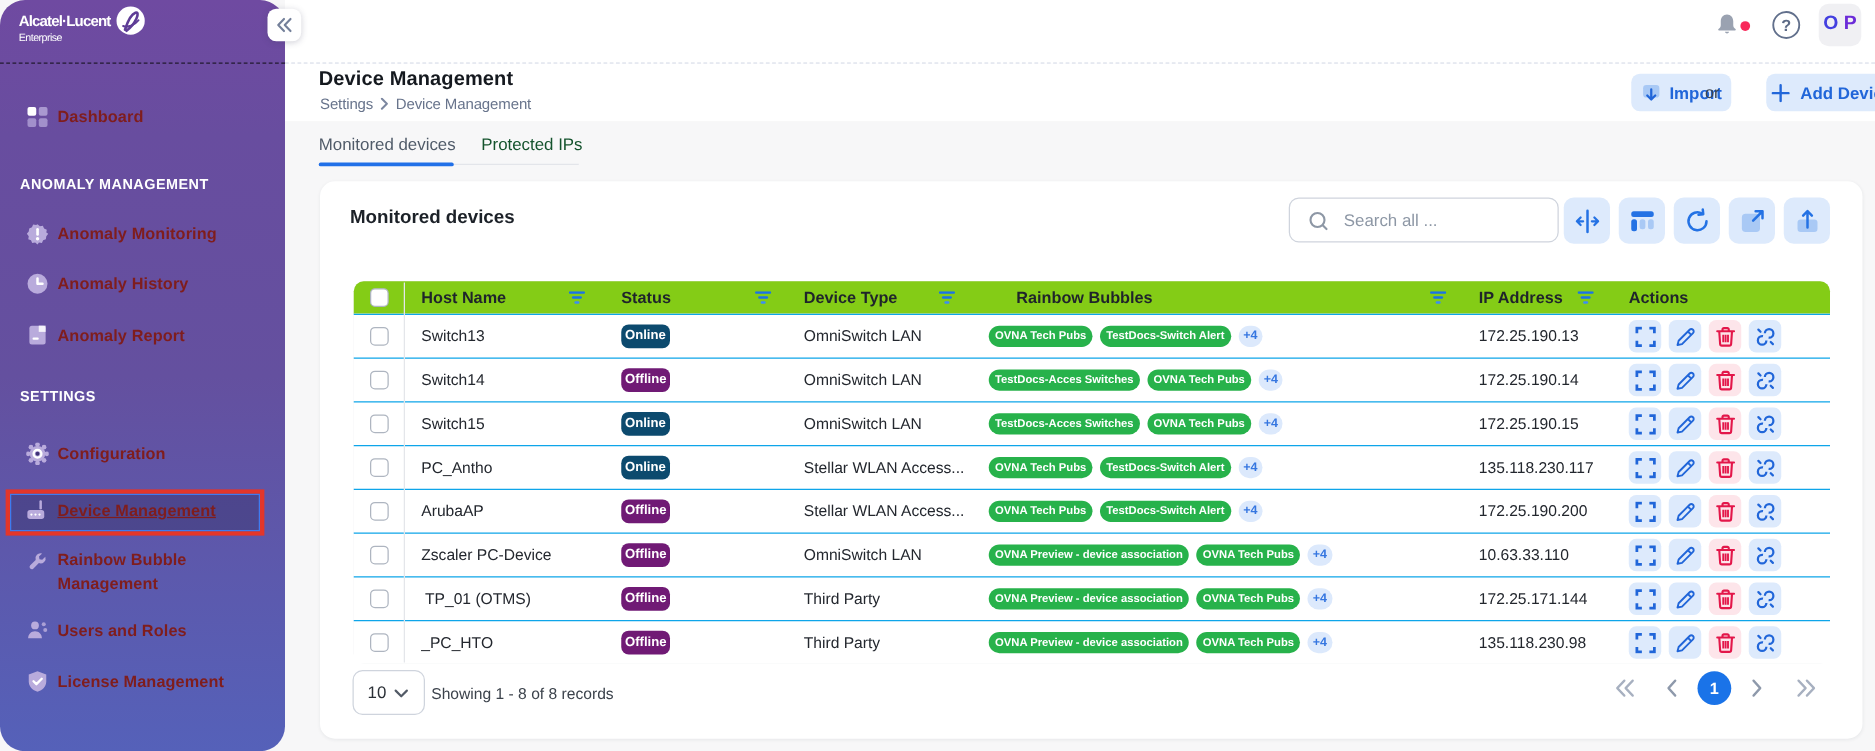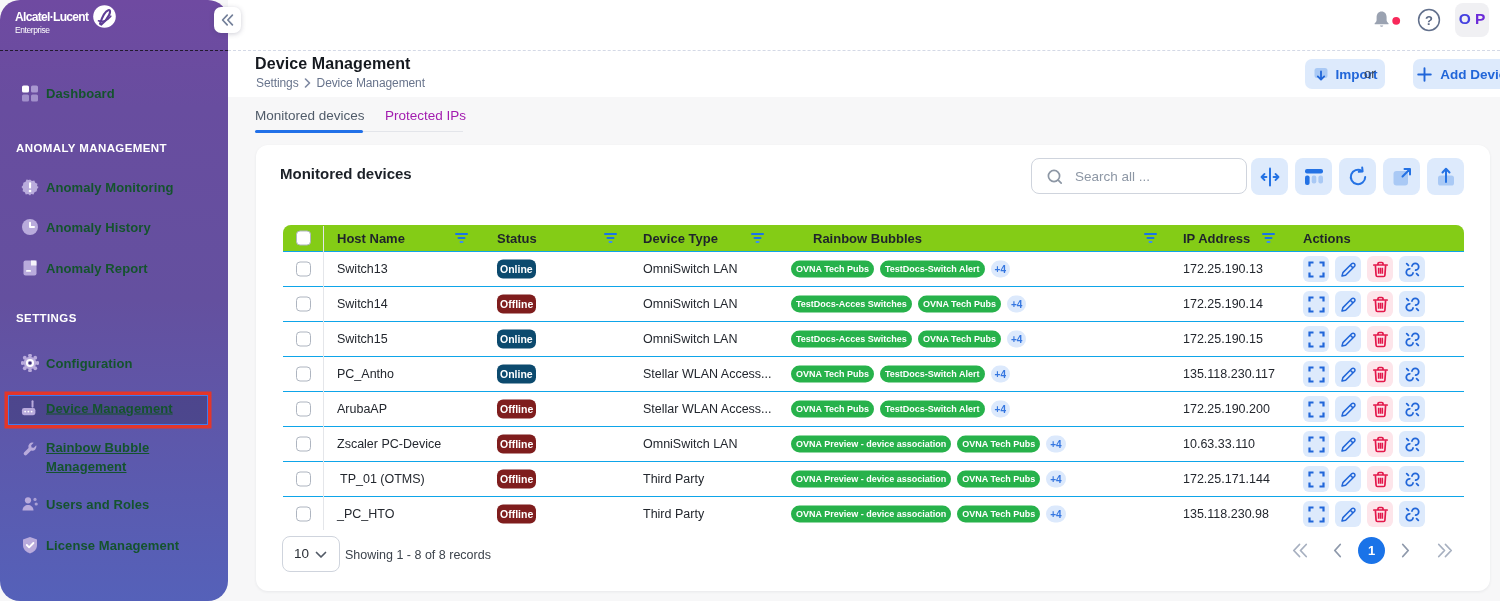"Dashboard" .mitem { color: #14532d -> #7f1d1d }
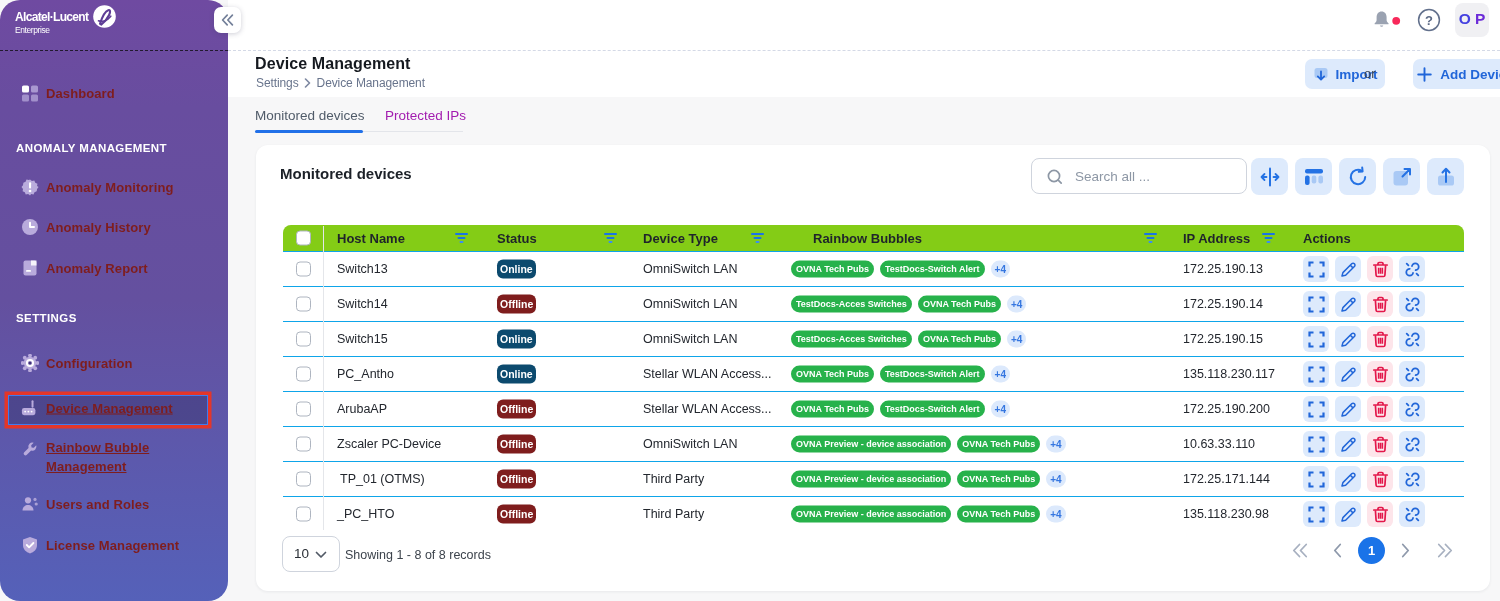"Protected IPs" #tab2 { color: #a21caf -> #14532d }
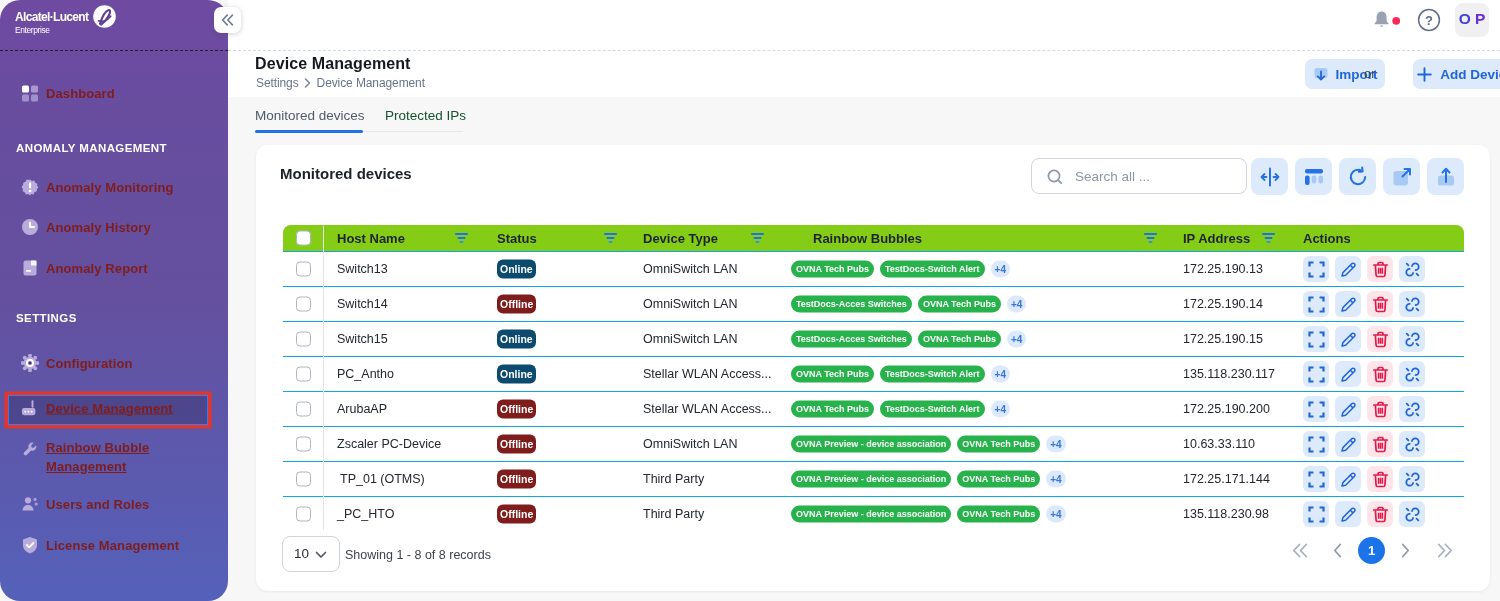"Offline" .off { background: #7f1d1d -> #701a75 }
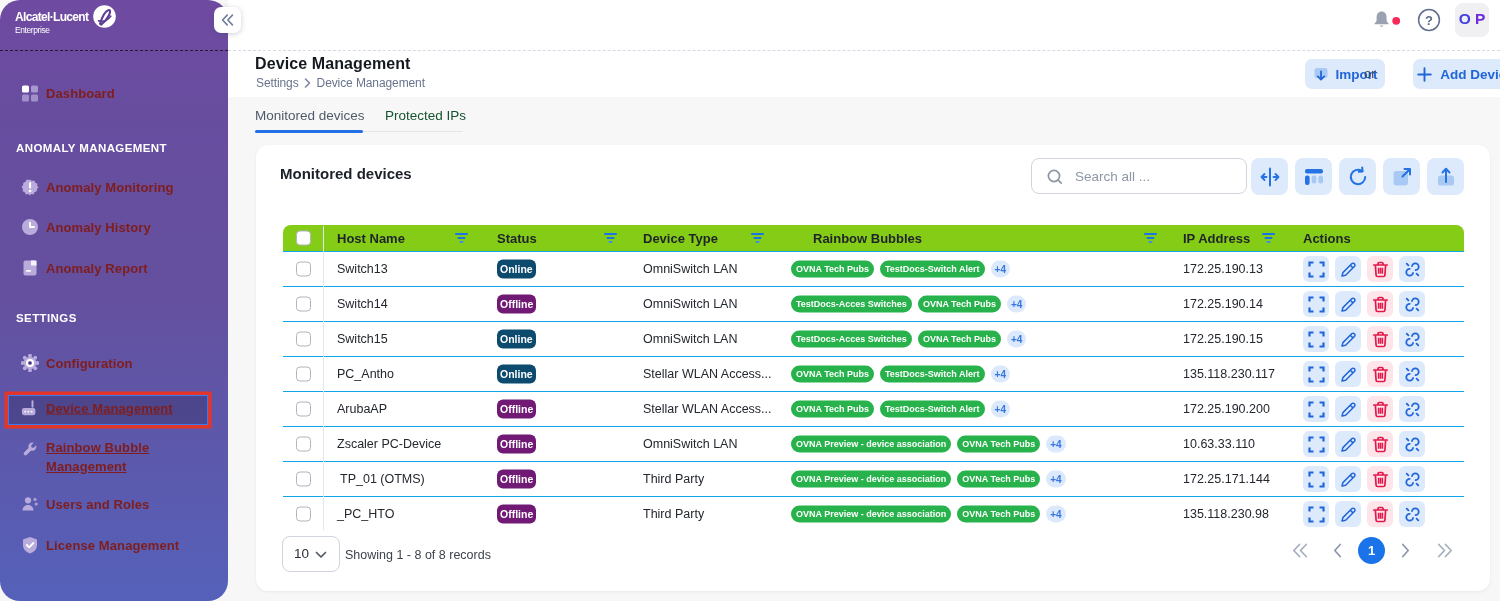"Rainbow Bubble" span.lb { text-decoration: underline -> none }
